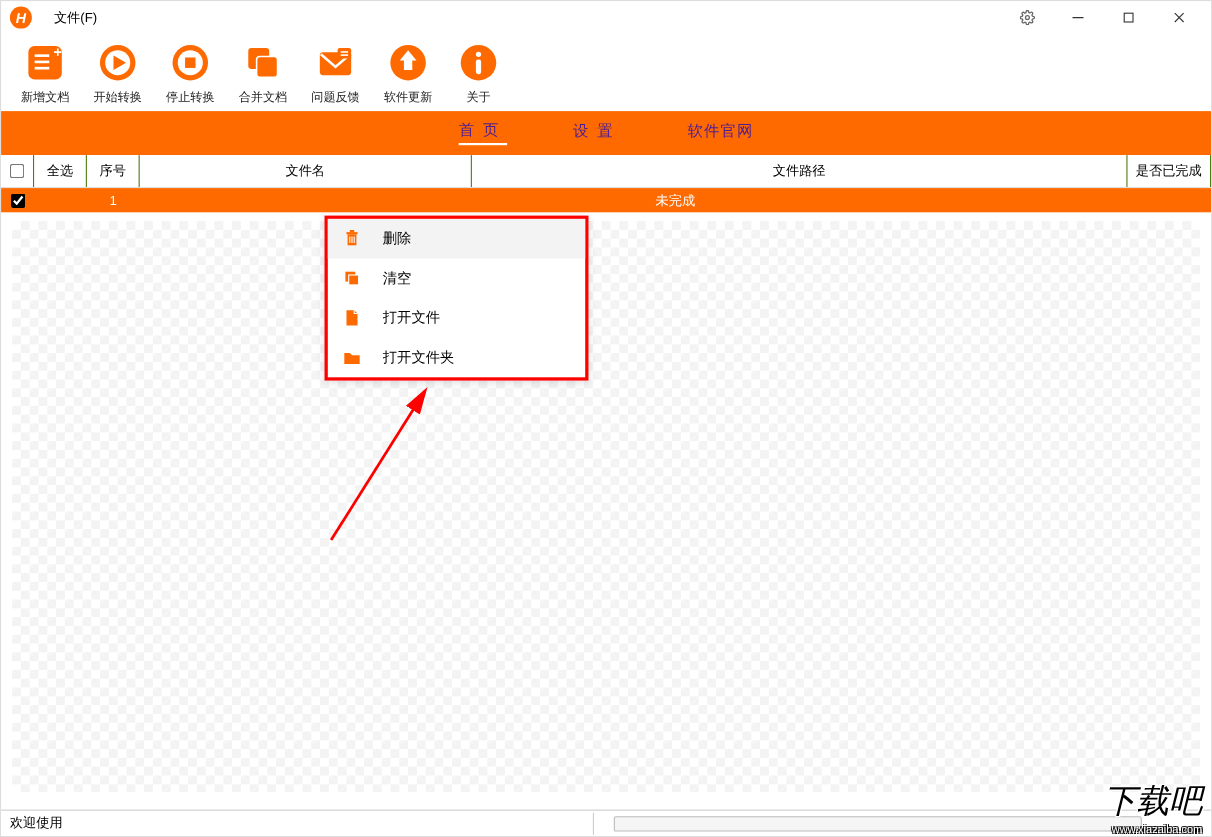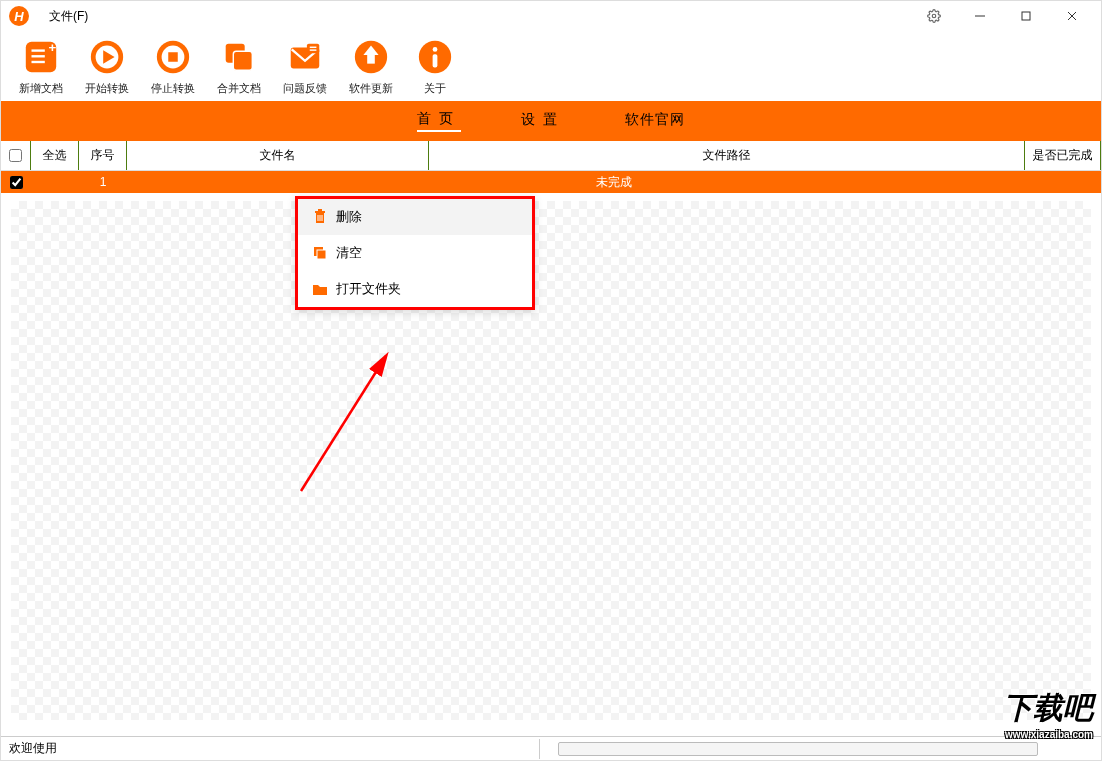"首页" .nav-item { color: #000000 -> #4c1d95 }
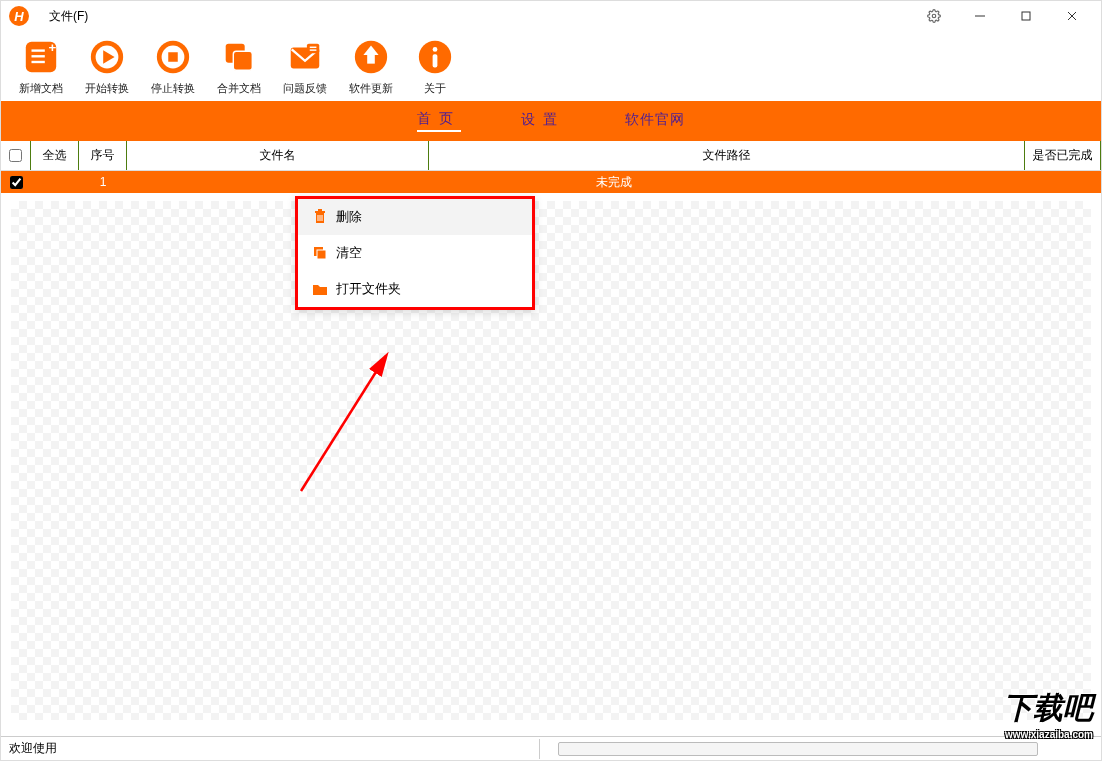"删除" .ctx-item { gap: 8px -> 20px }
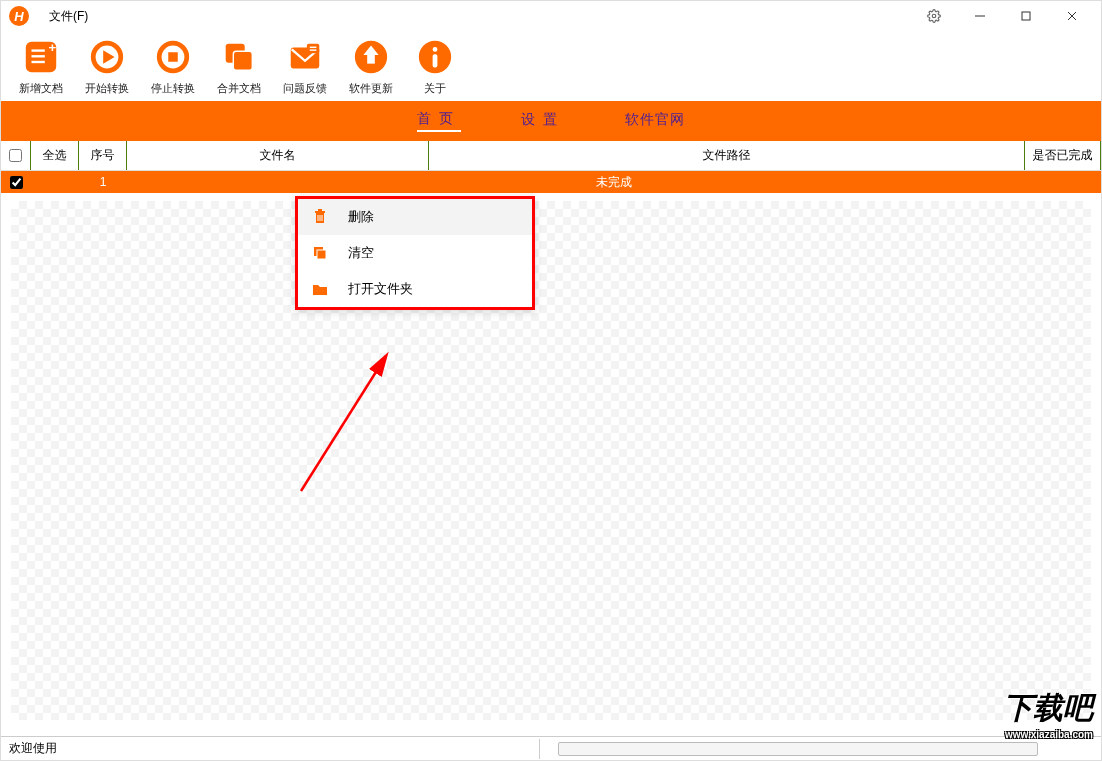"打开文件" div.ctx-item { html: none -> <div> <span> <svg> <path></path> <path></path> </svg> </span> <span>打开文件</span> </div> }
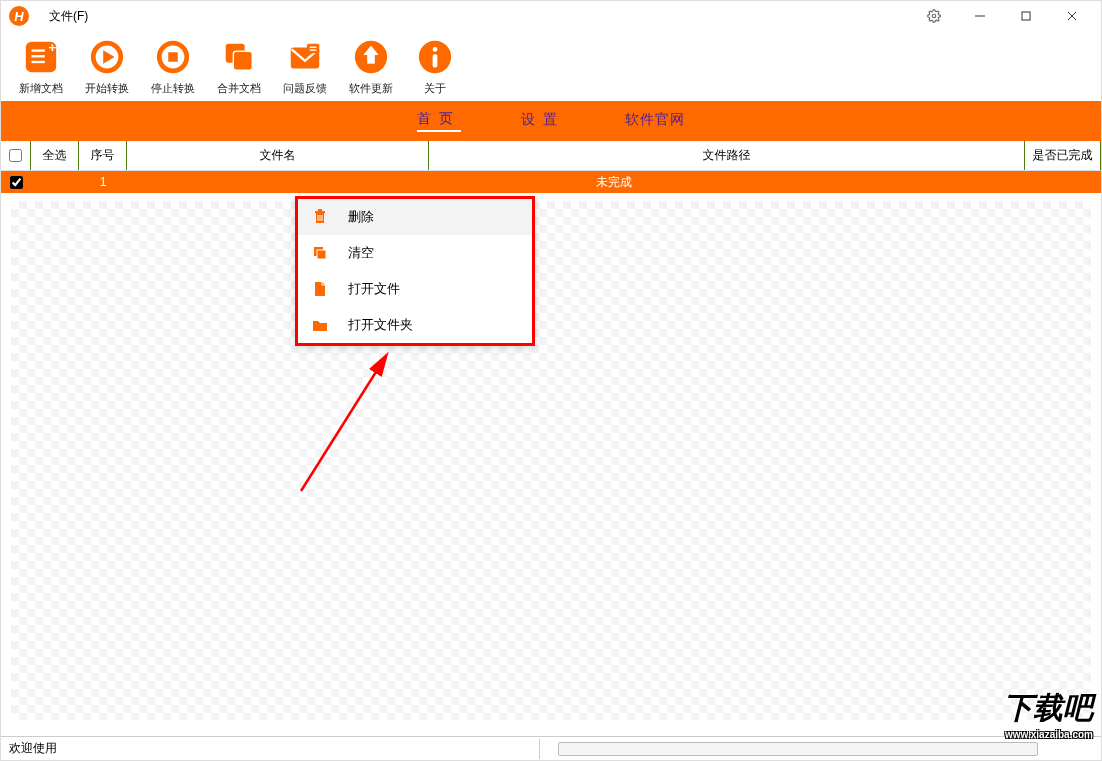"下载吧" .watermark { bottom: 20px -> 0; font-weight: bold -> normal }
